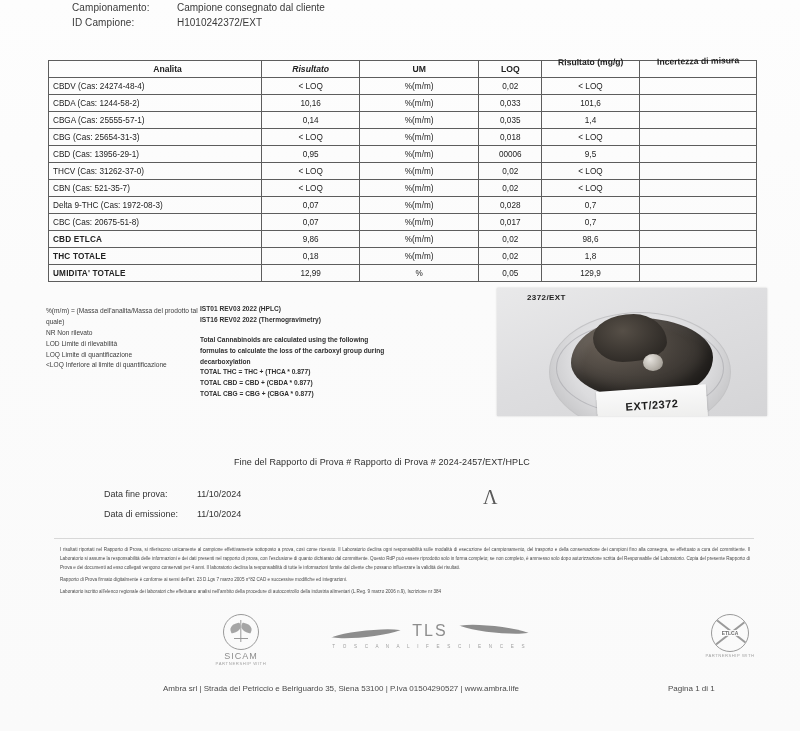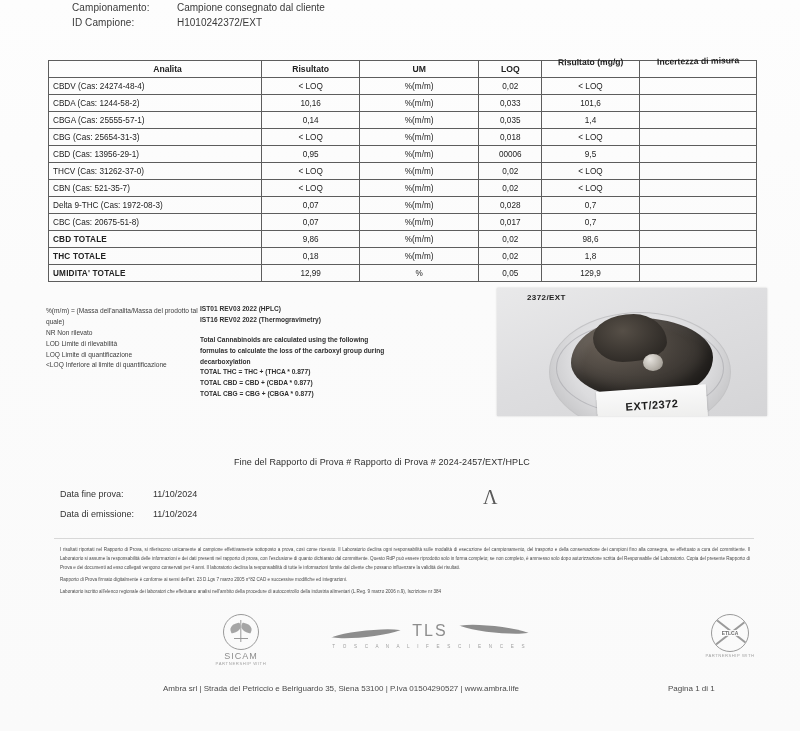"Risultato" .tbl th.c-ris { font-style: none -> italic }
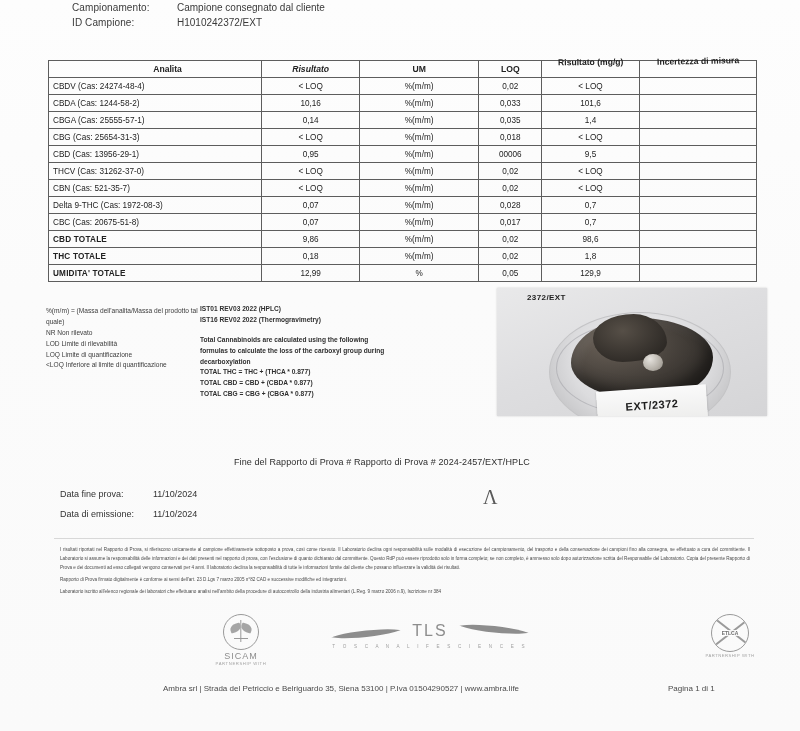"CBD TOTALE" td.analita { text: TOTALE -> ETLCA }
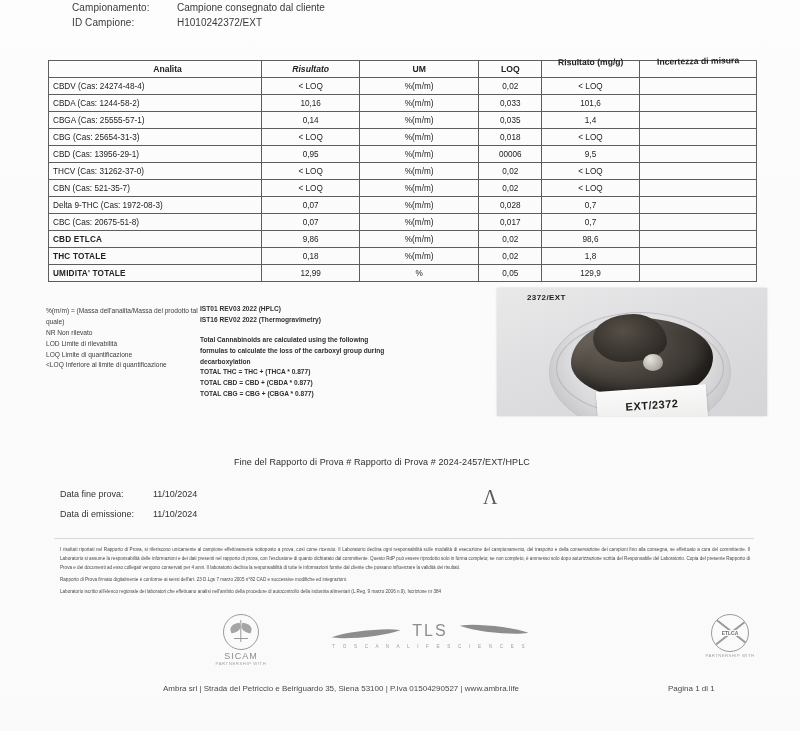"Data fine prova:" .dates .lbl { margin-left: none -> 44px }
